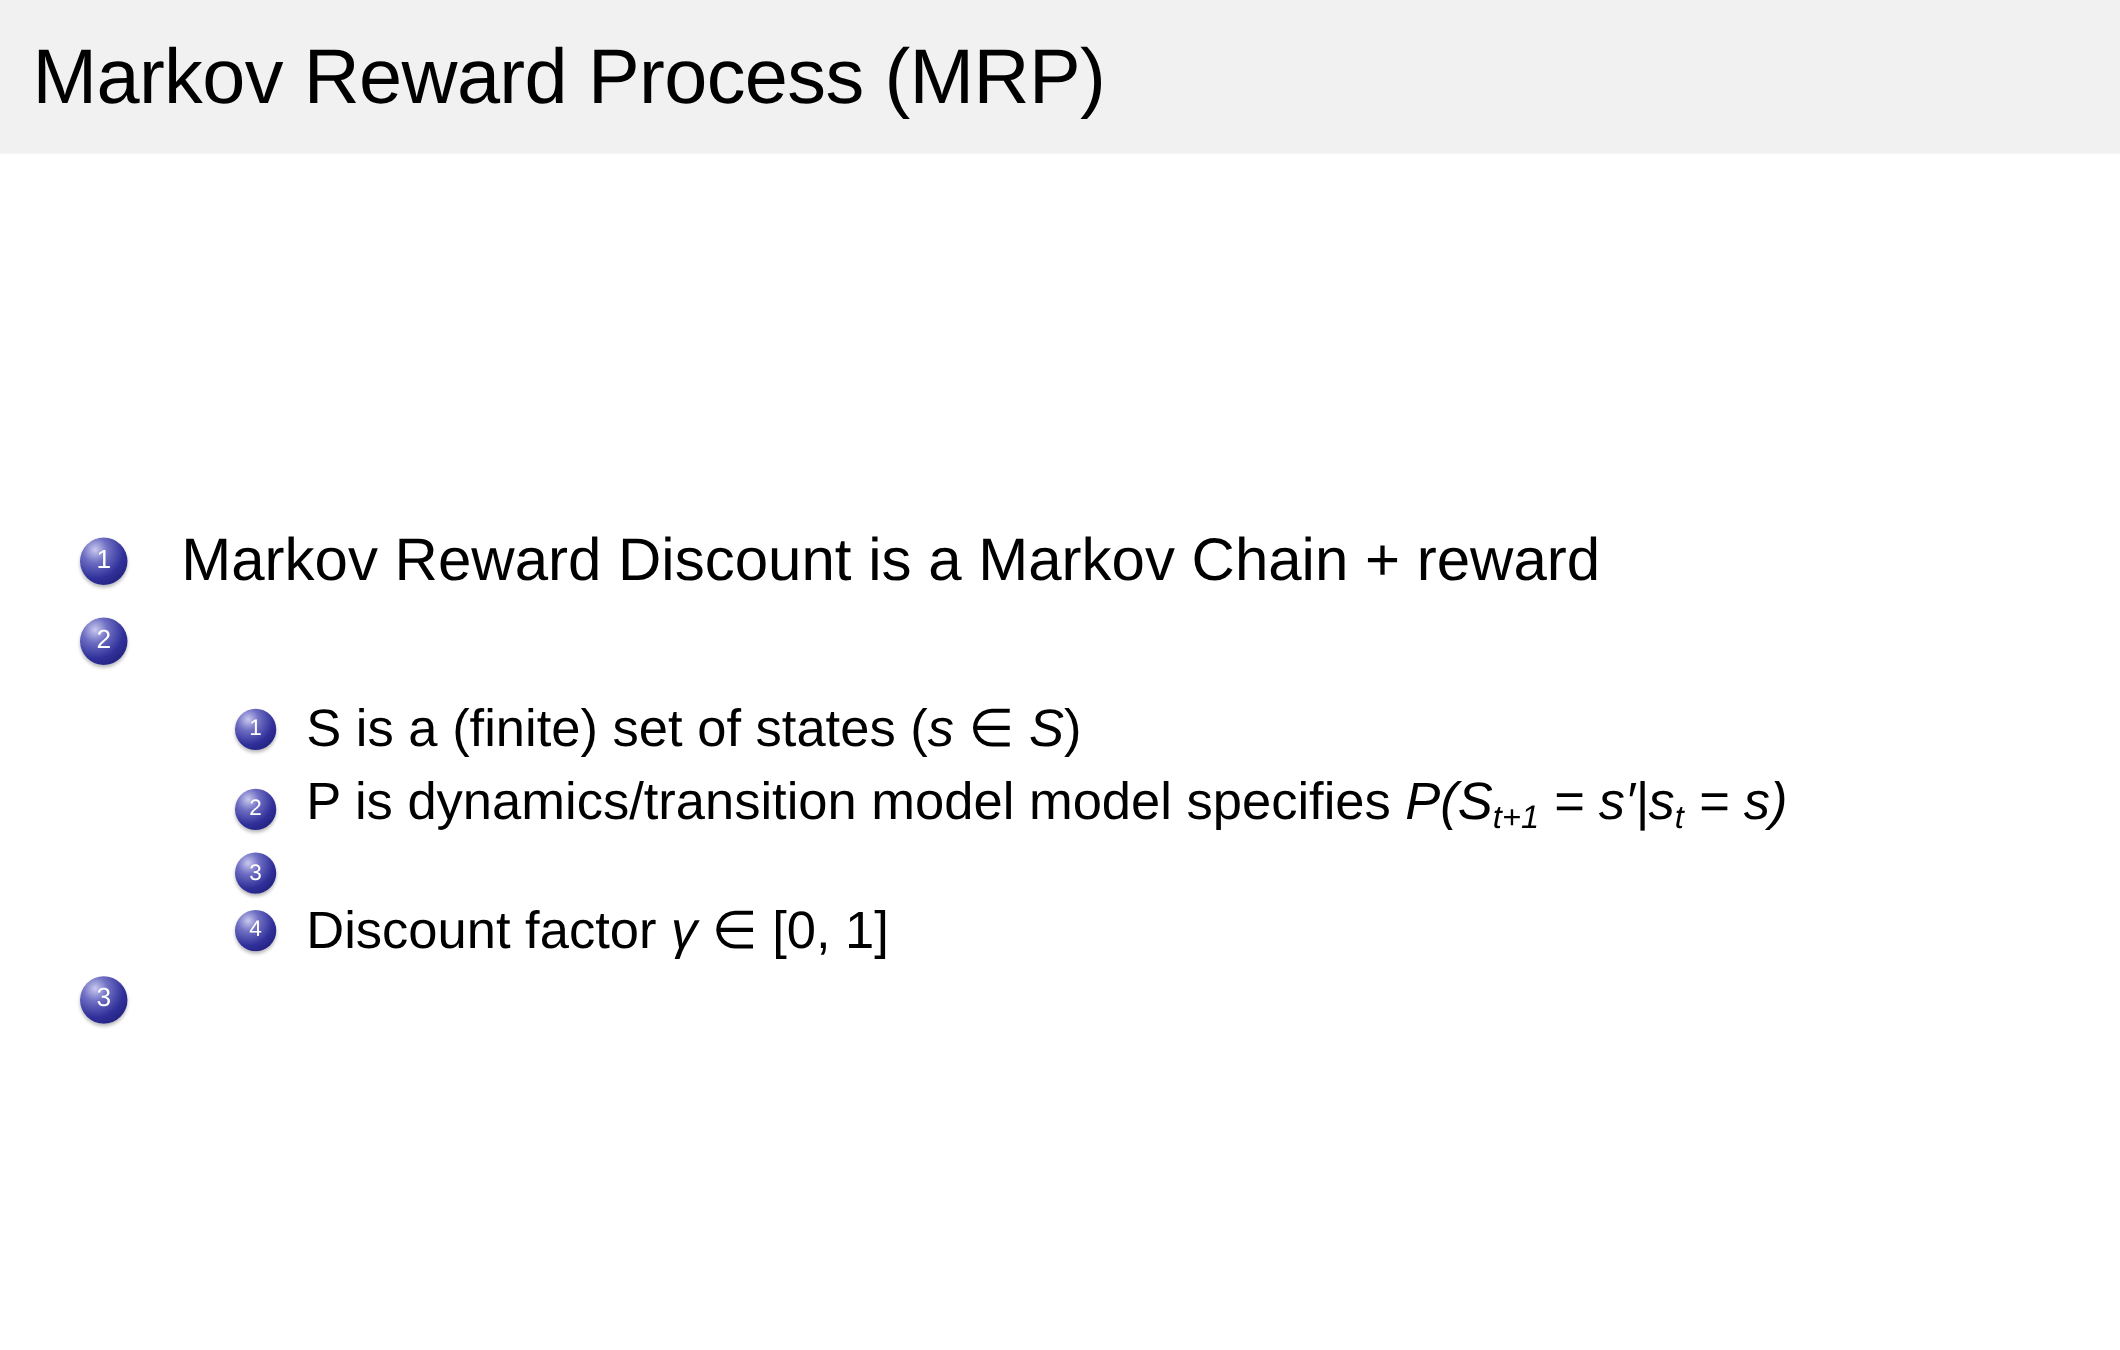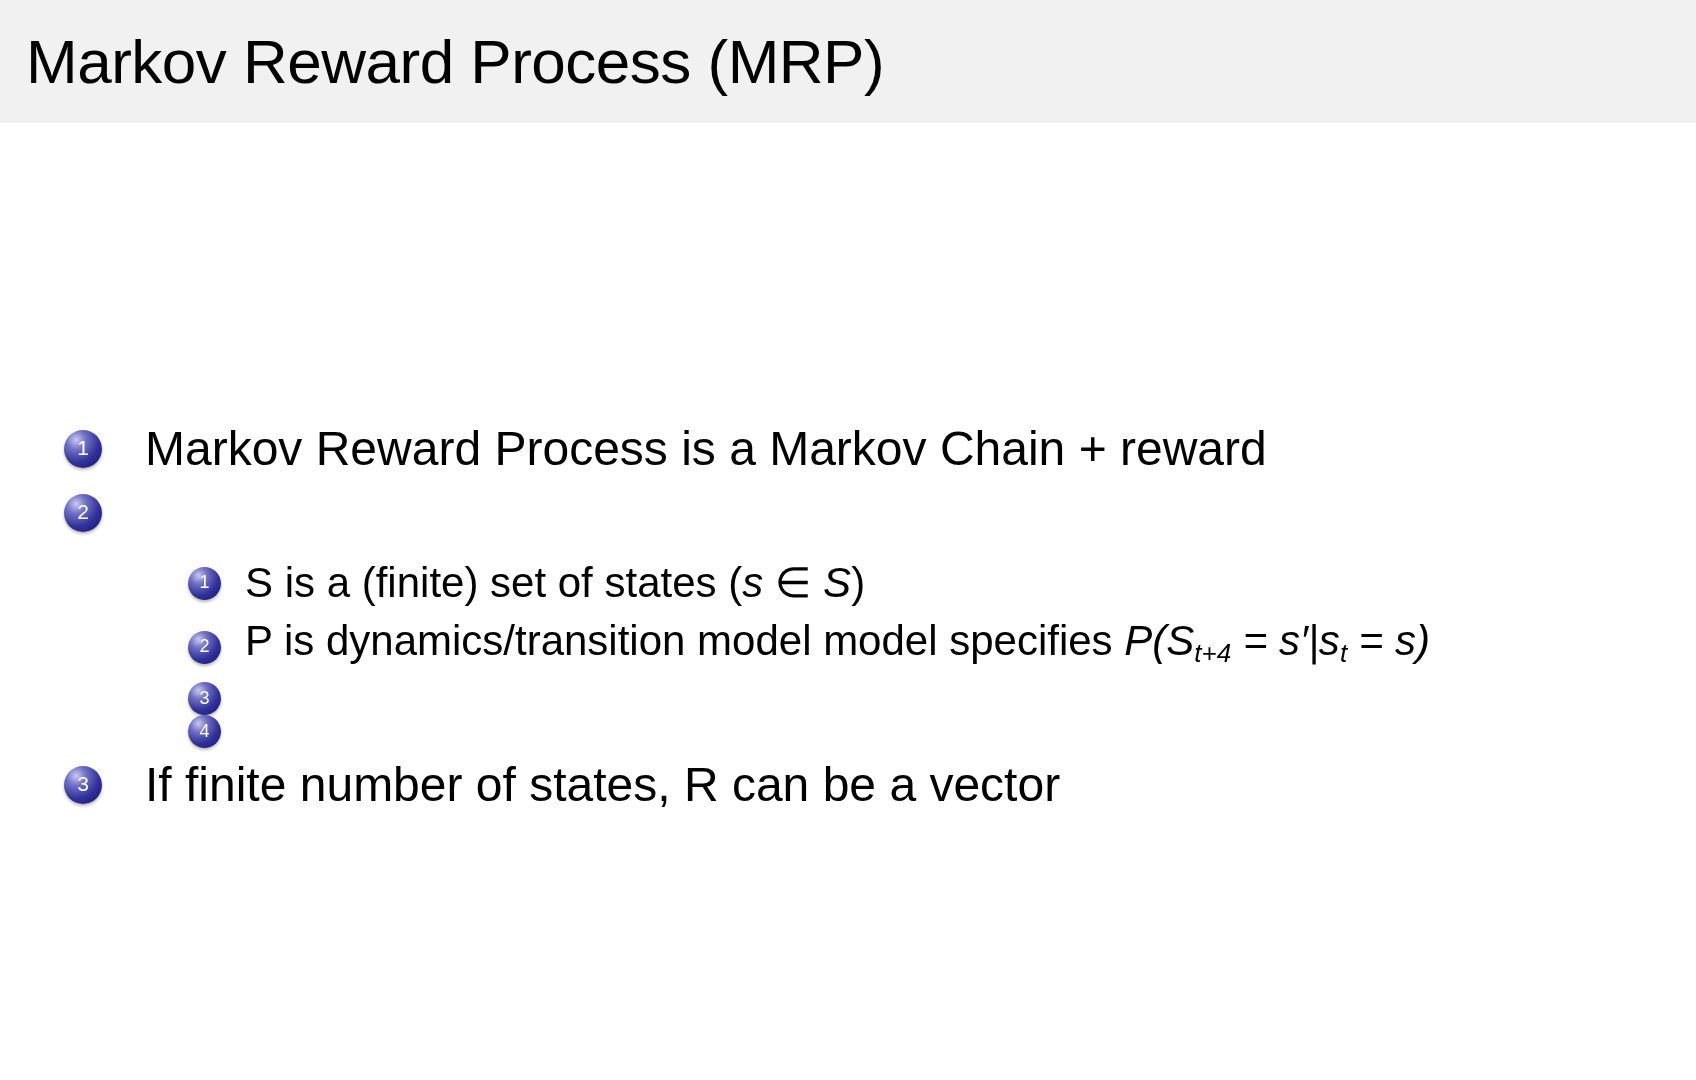"Markov Reward Process is a" span.seg-plain { text: Process -> Discount }
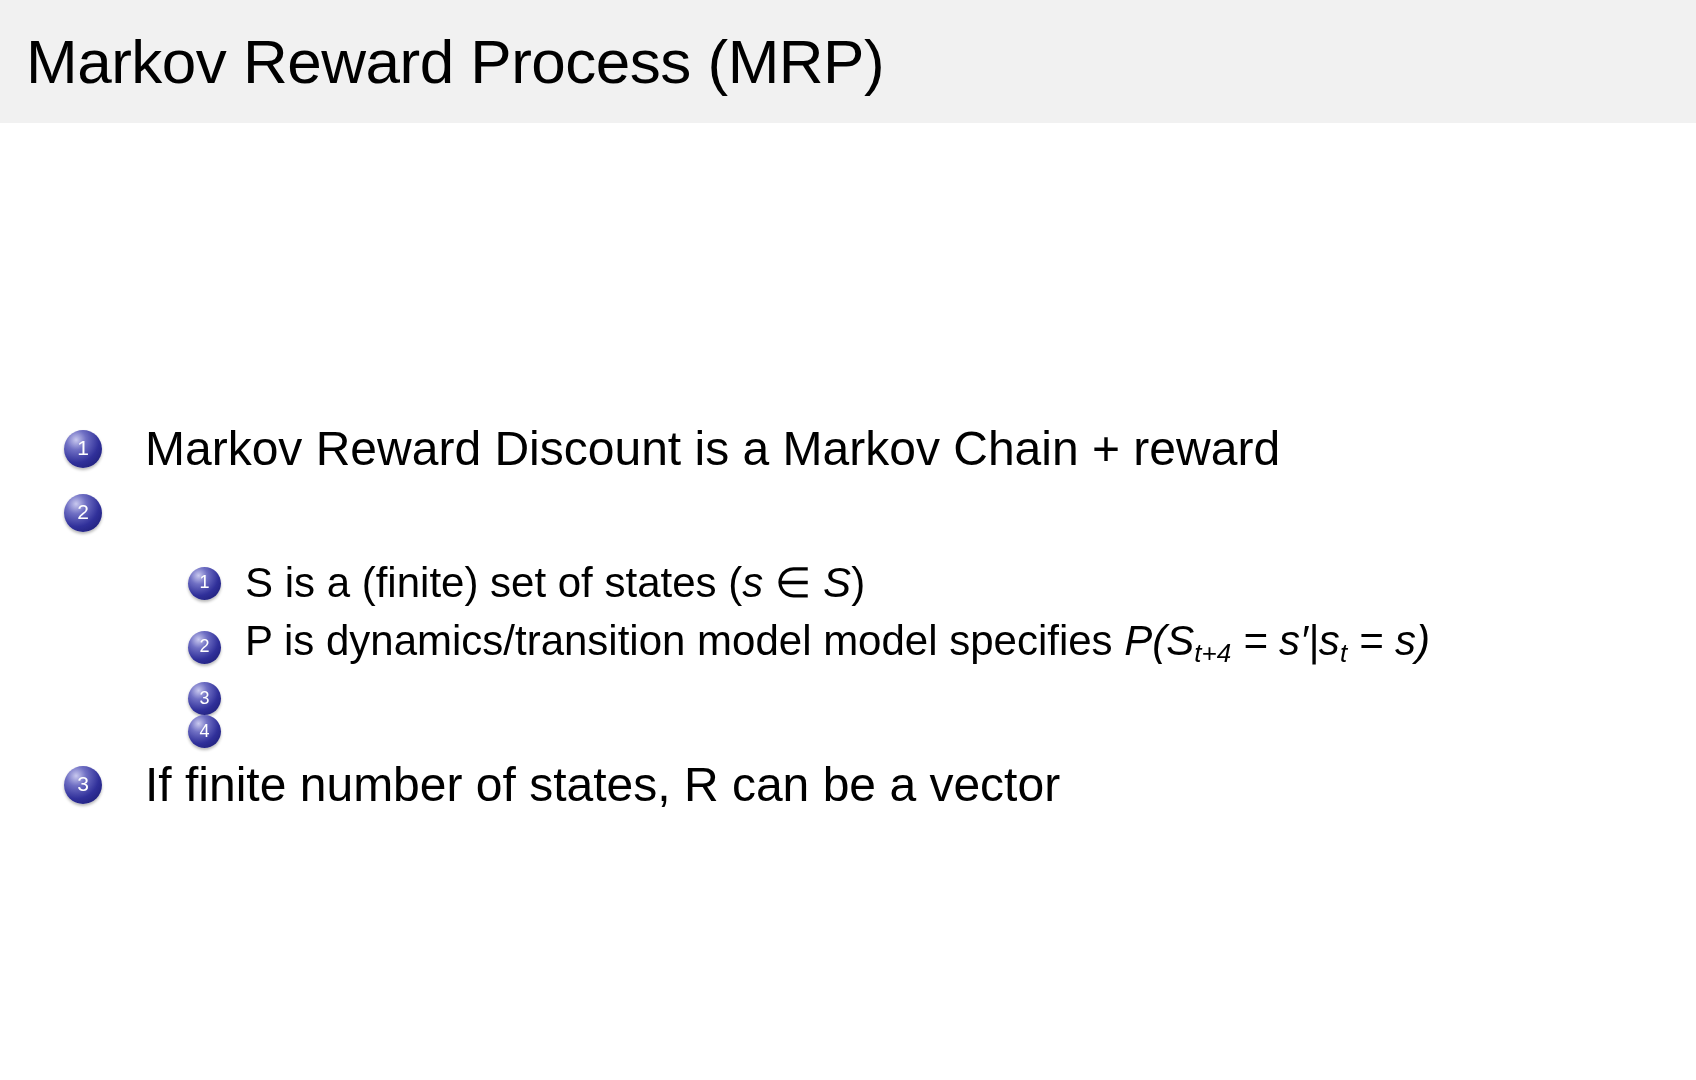"t+4" span.seg-sub { text: t+4 -> t+1 }
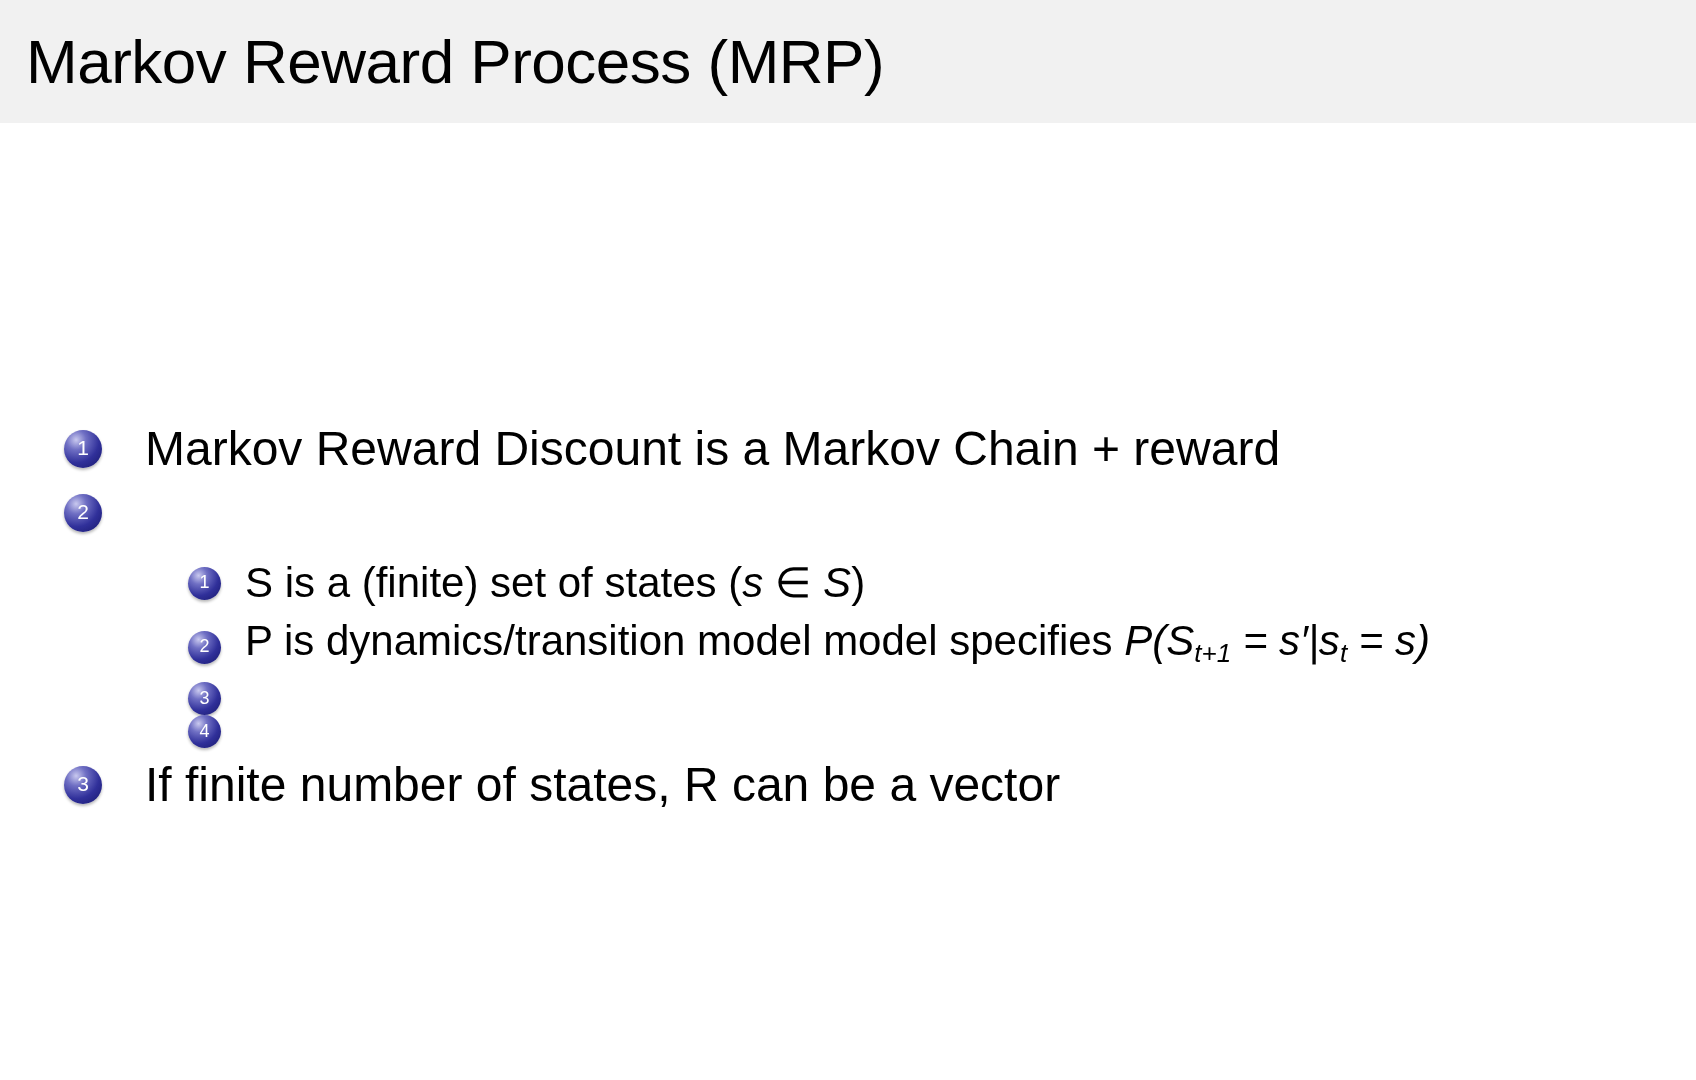"Discount factor γ ∈ [0," span.segs { html: none -> <span><span>Discount factor </span><span>γ</span><span> ∈ [0, 1]</span></span> }
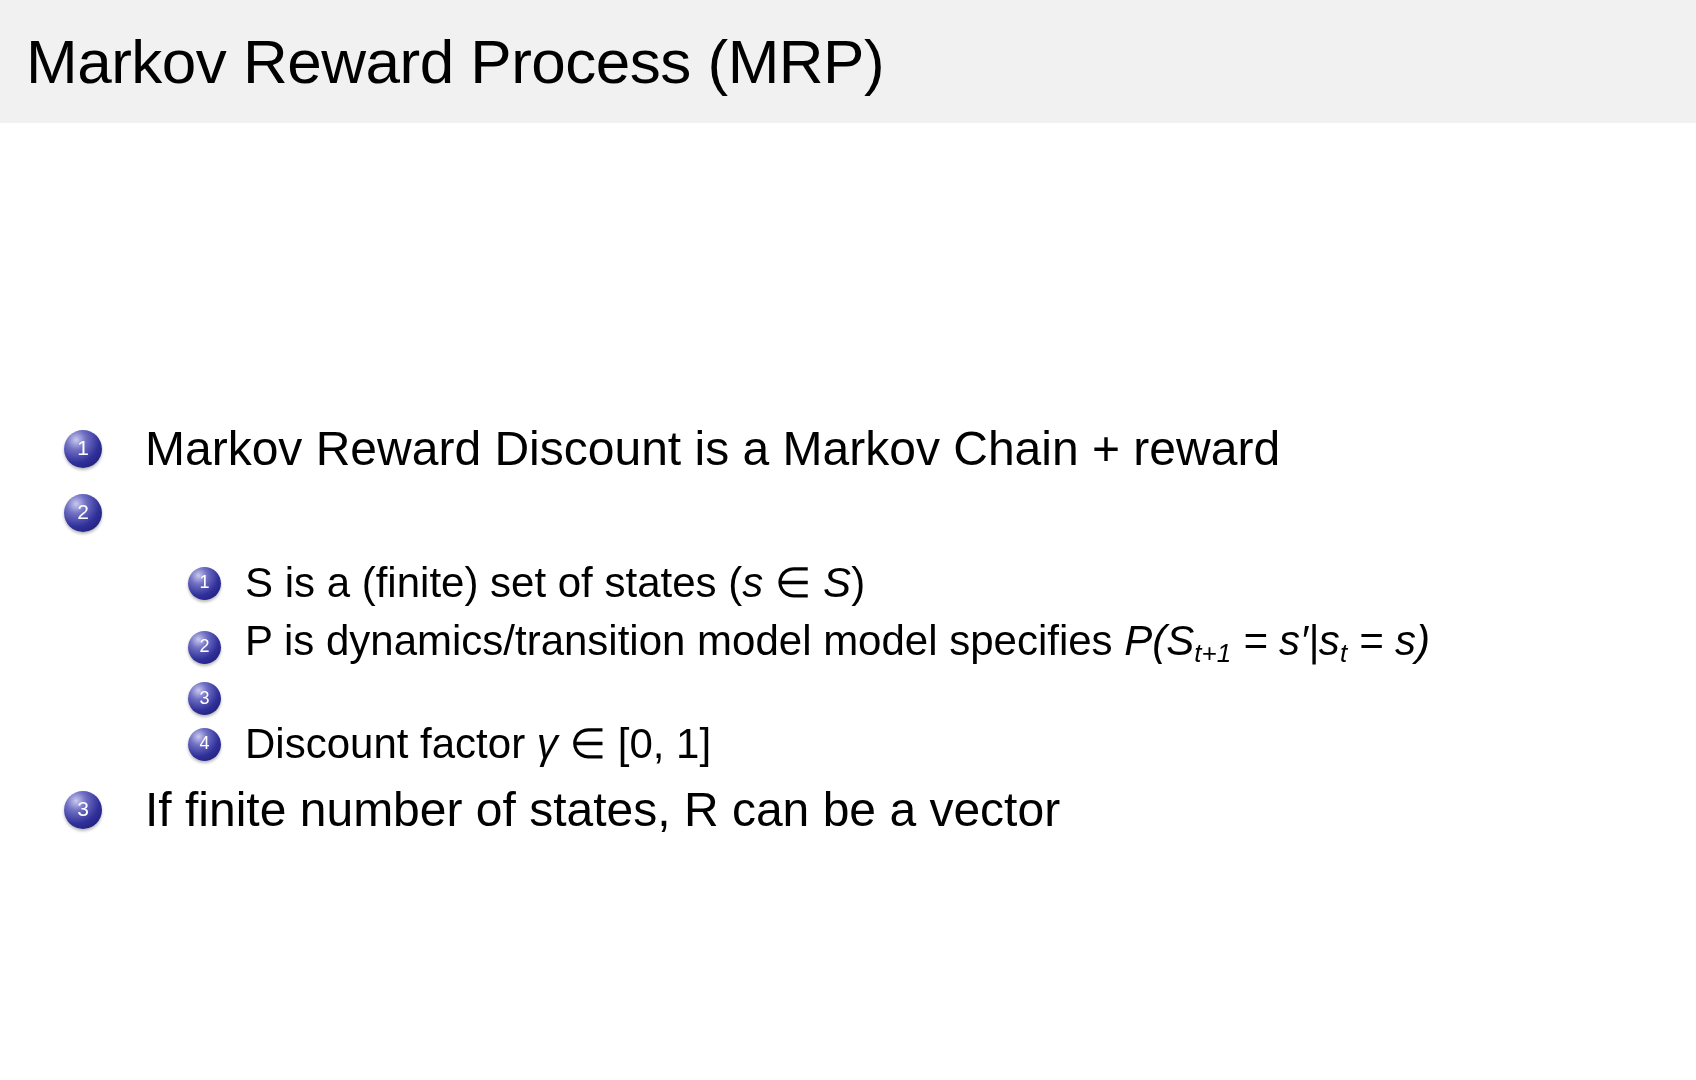"If finite number of states," span.segs { html: <span><span>If finite number of states, R can be a vector</span></span> -> none }
